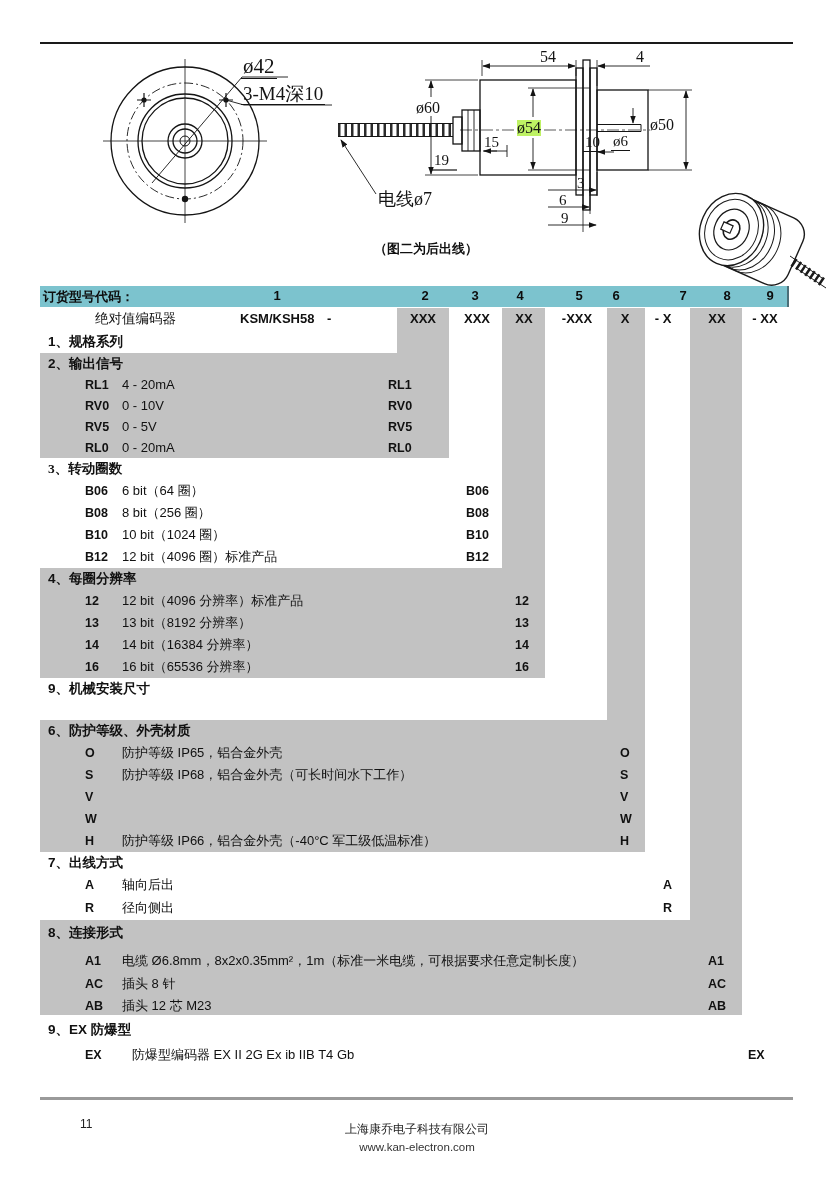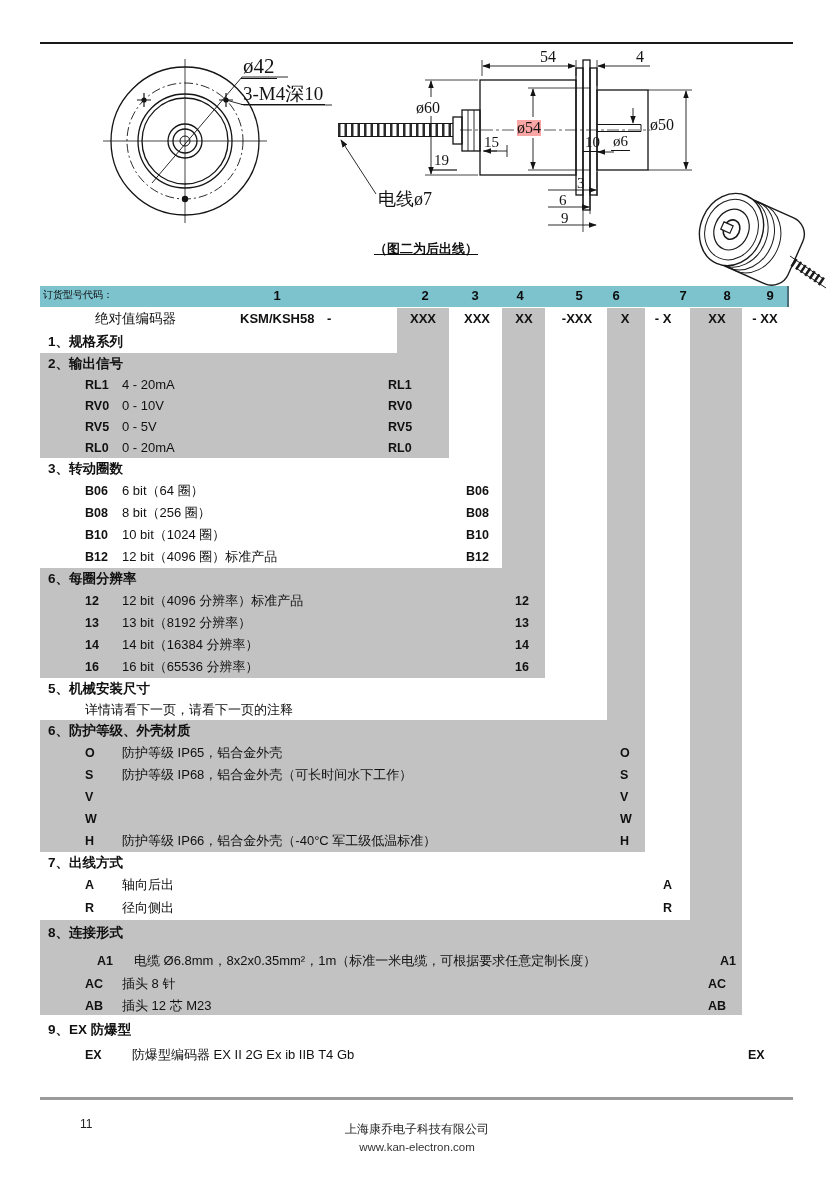"ø54" span.cad-label { background: #fca5a5 -> #bef264 }
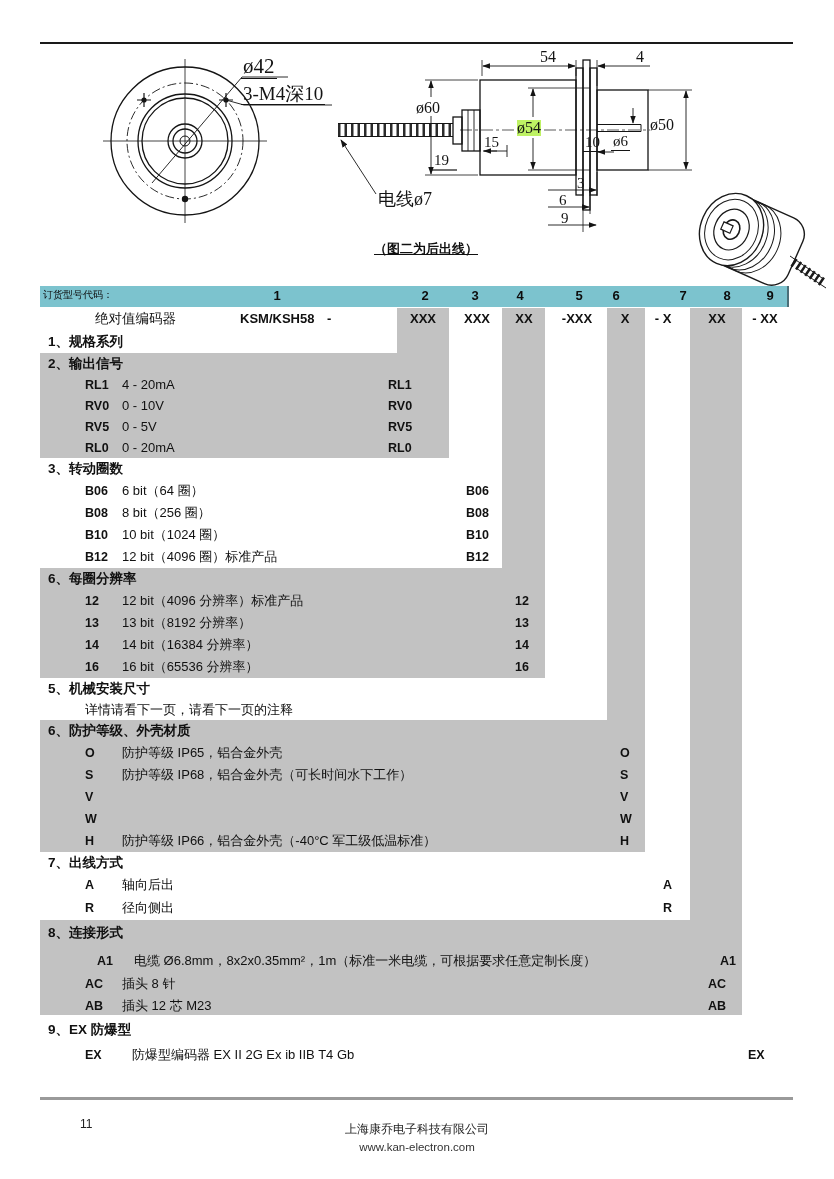"（图二为后出线）" span.abs { text-decoration: underline -> none }
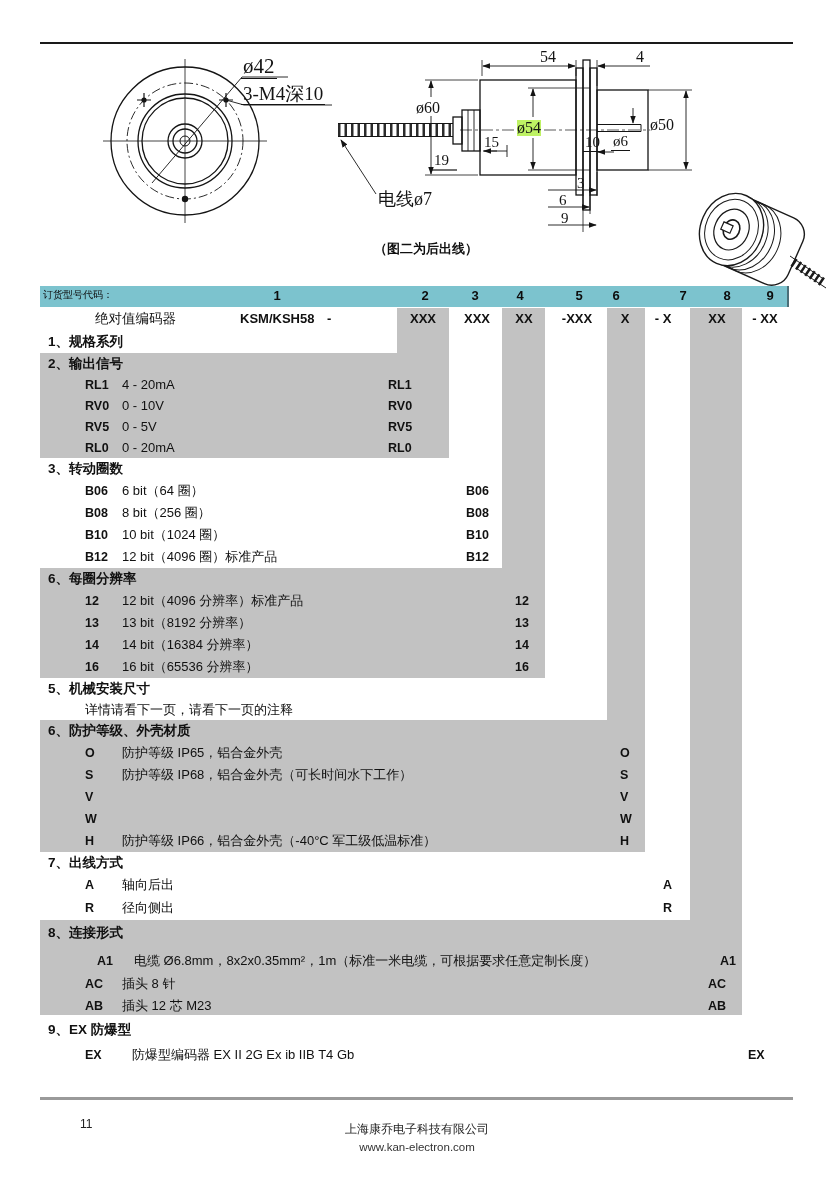"订货型号代码：" .order-title { font-size: 10px -> 13px; font-weight: 400 -> 700 }
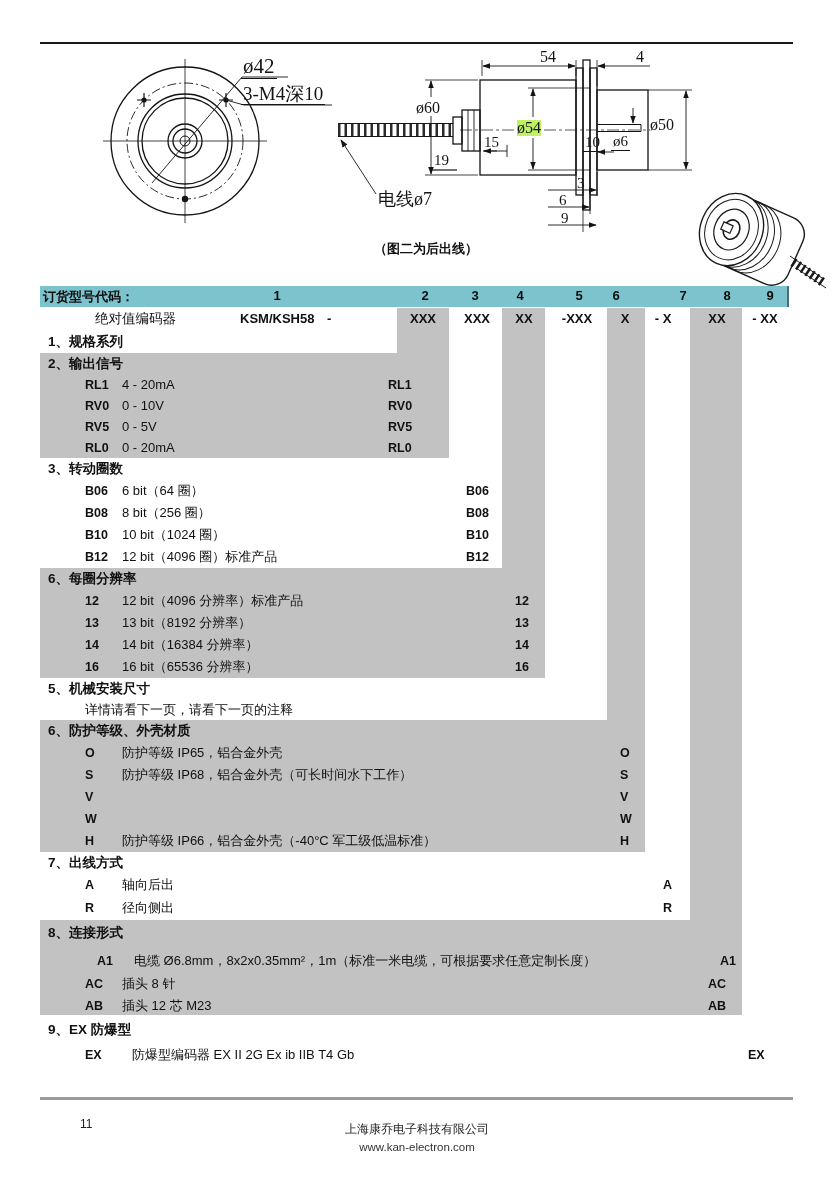"3、转动圈数" span.sec-title { font-family: none -> Liberation Serif, serif }
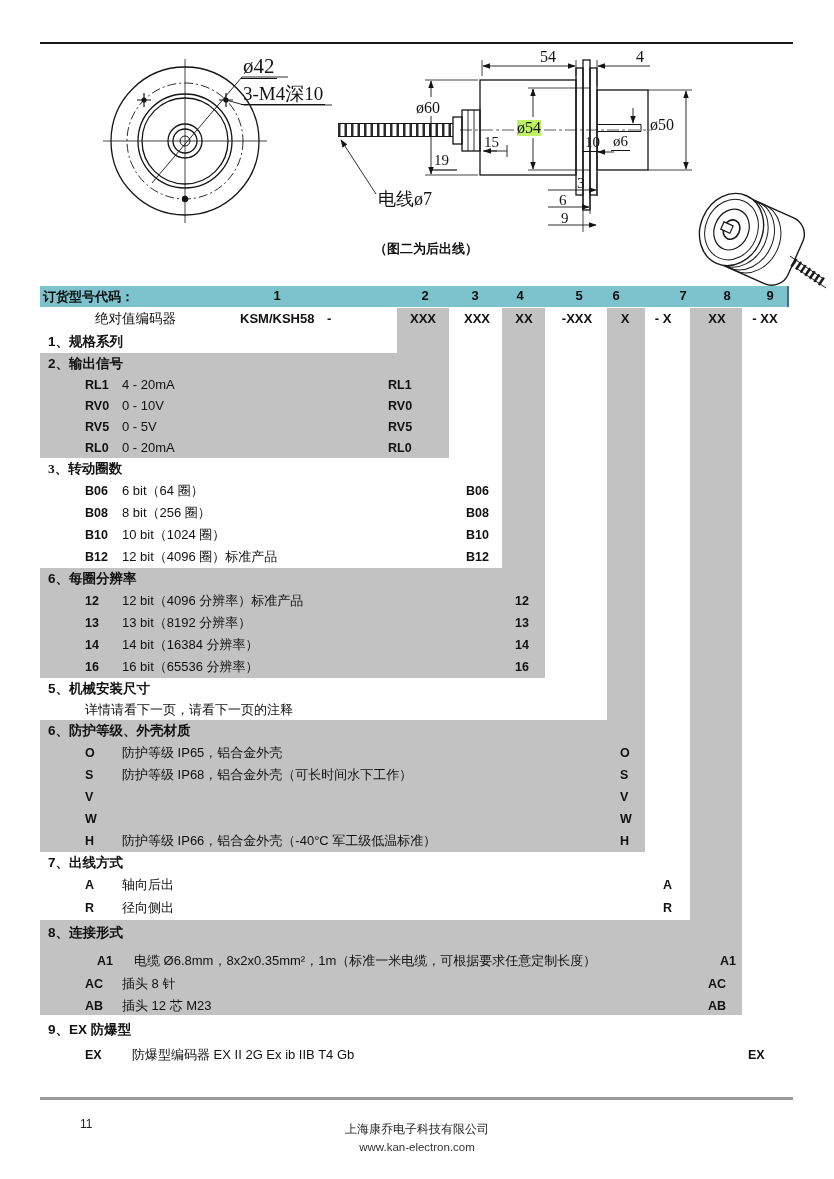"6、每圈分辨率" span.sec-title { text: 6 -> 4 }
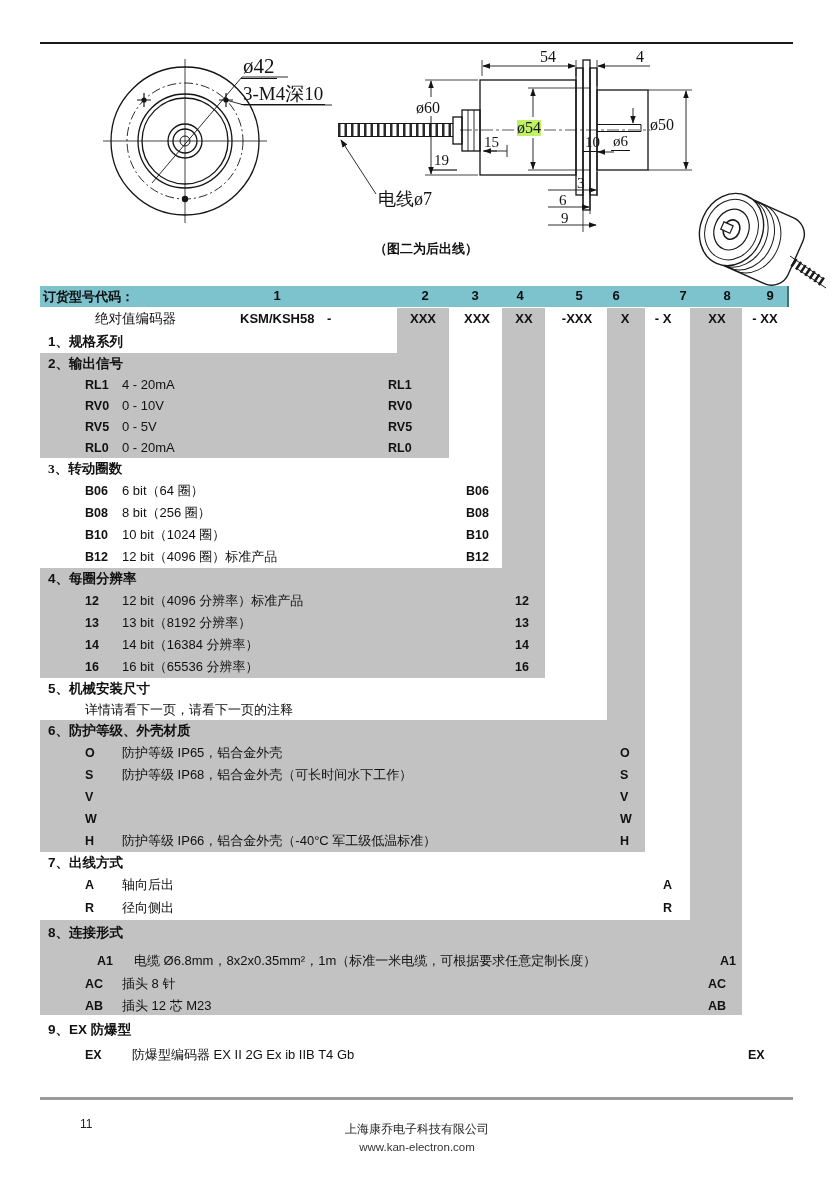"5、机械安装尺寸" span.sec-title { text: 5 -> 9 }
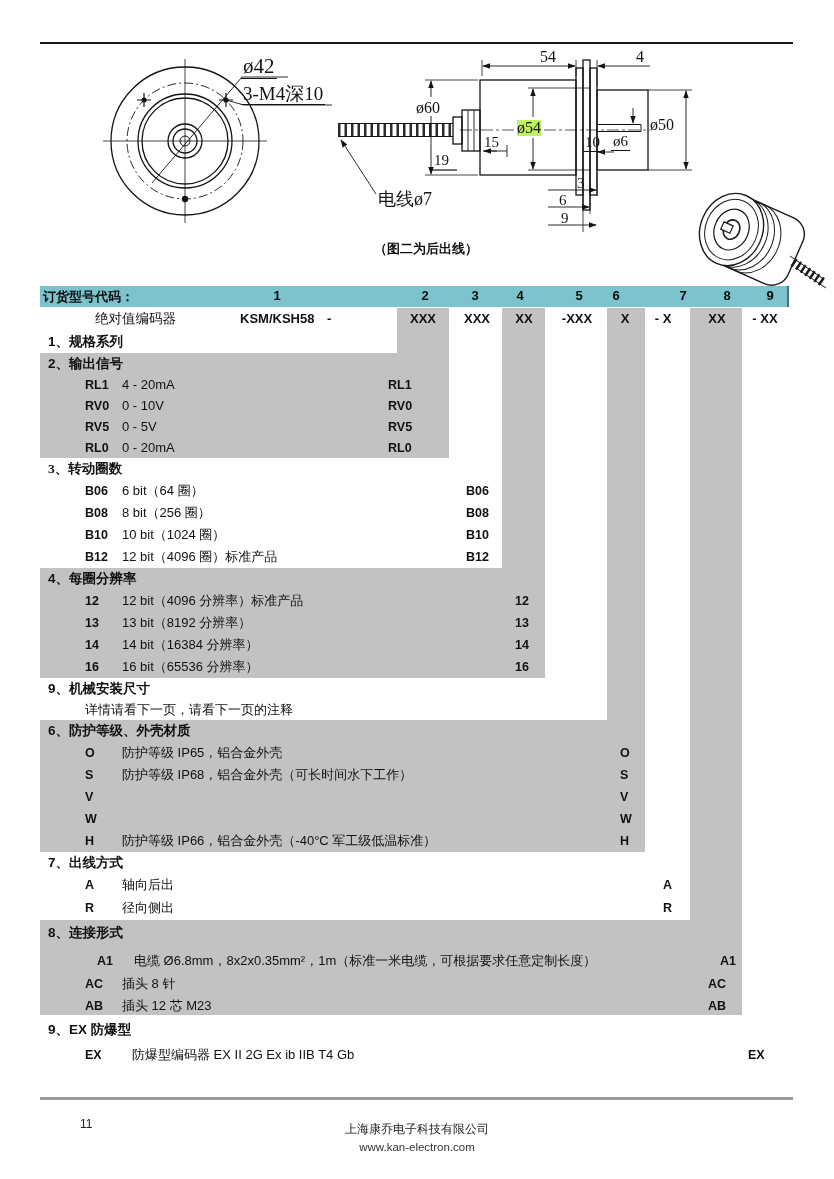"详情请看下一页，请看下一页的注释" span.note-row { html: <span>详情请看下一页，请看下一页的注释</span> -> none }
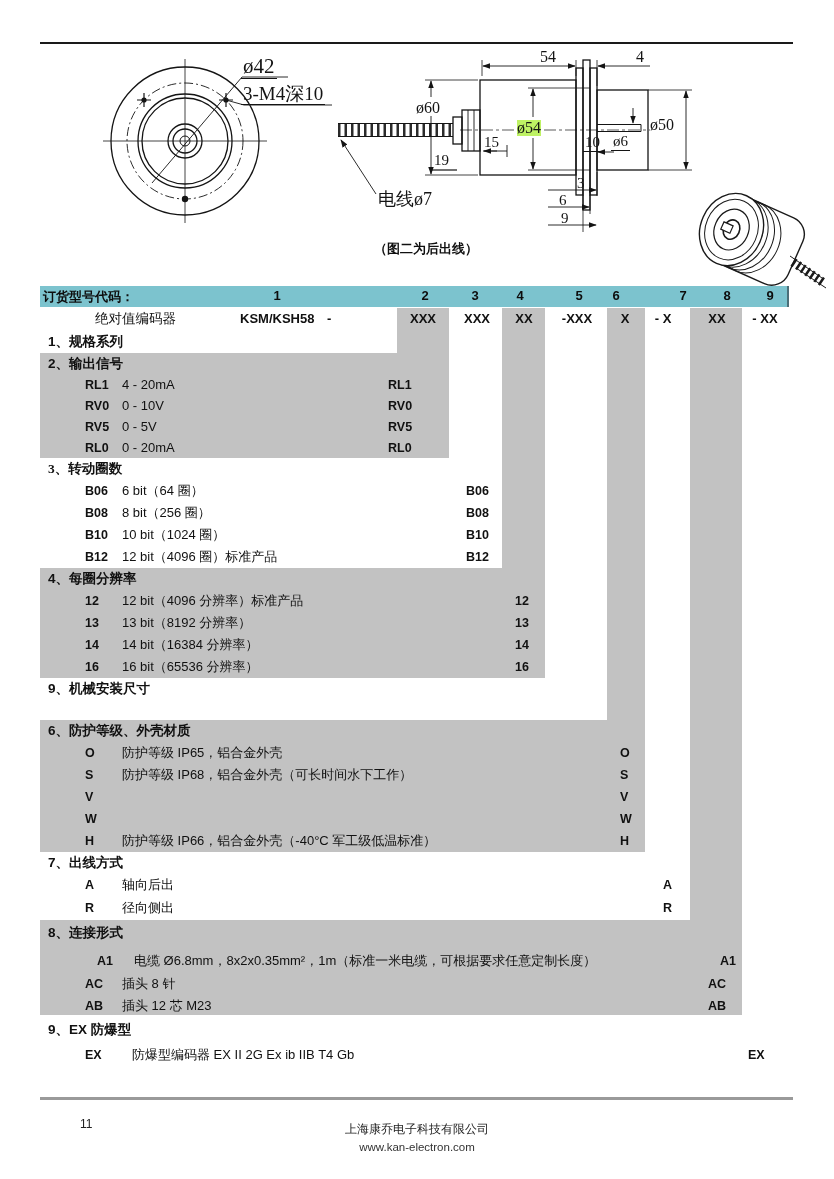"A1" div.row { margin-left: 12px -> none }
